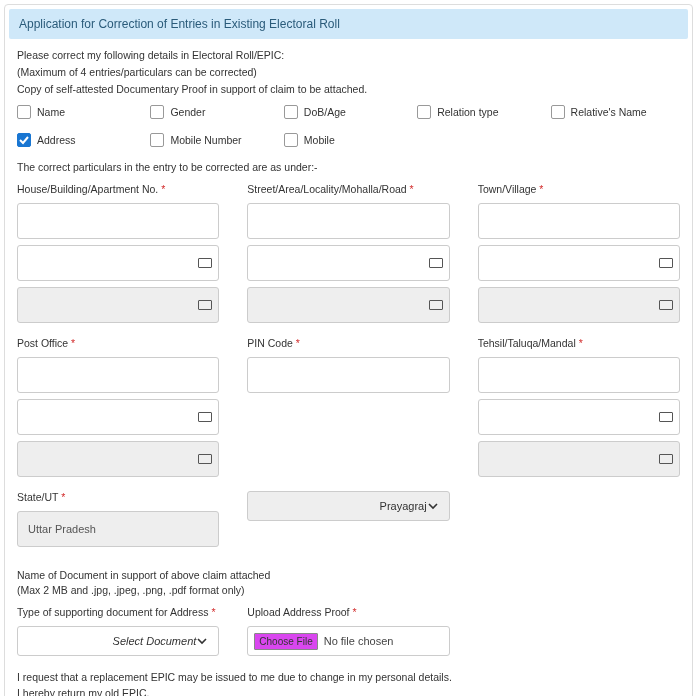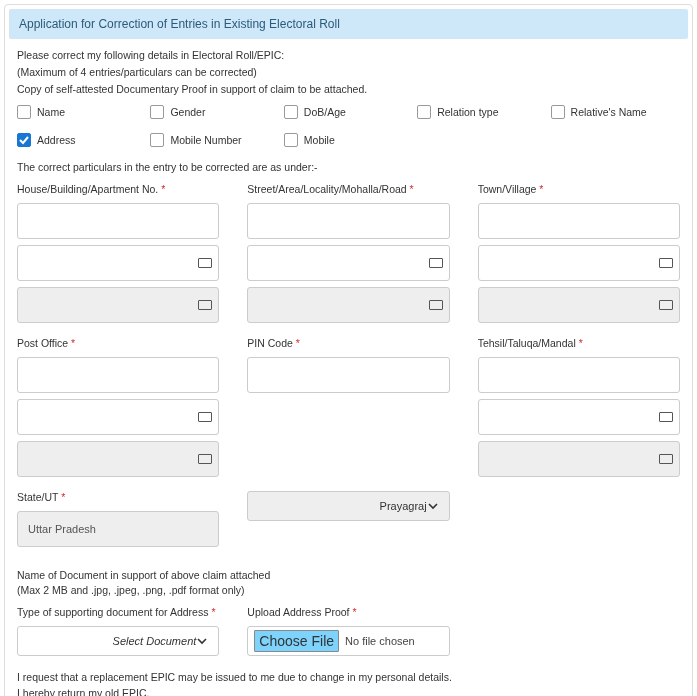"Choose File" .file-btn { background: #7dd3fc -> #d946ef; font-size: 14px -> 10px }
